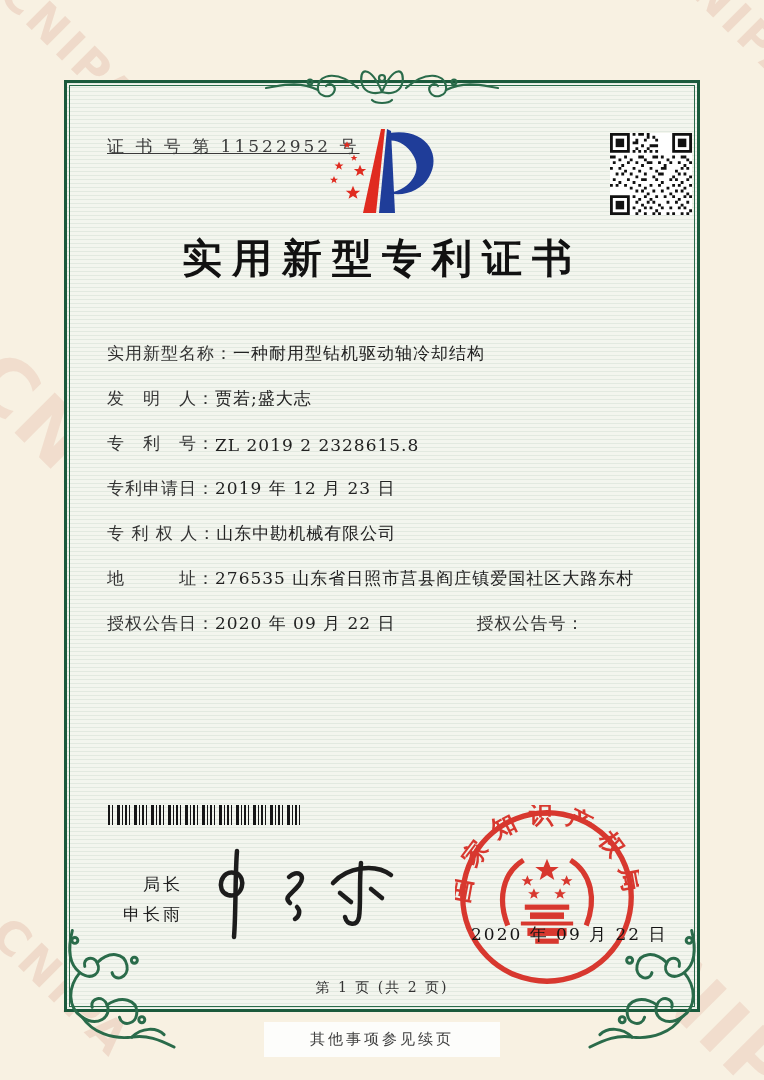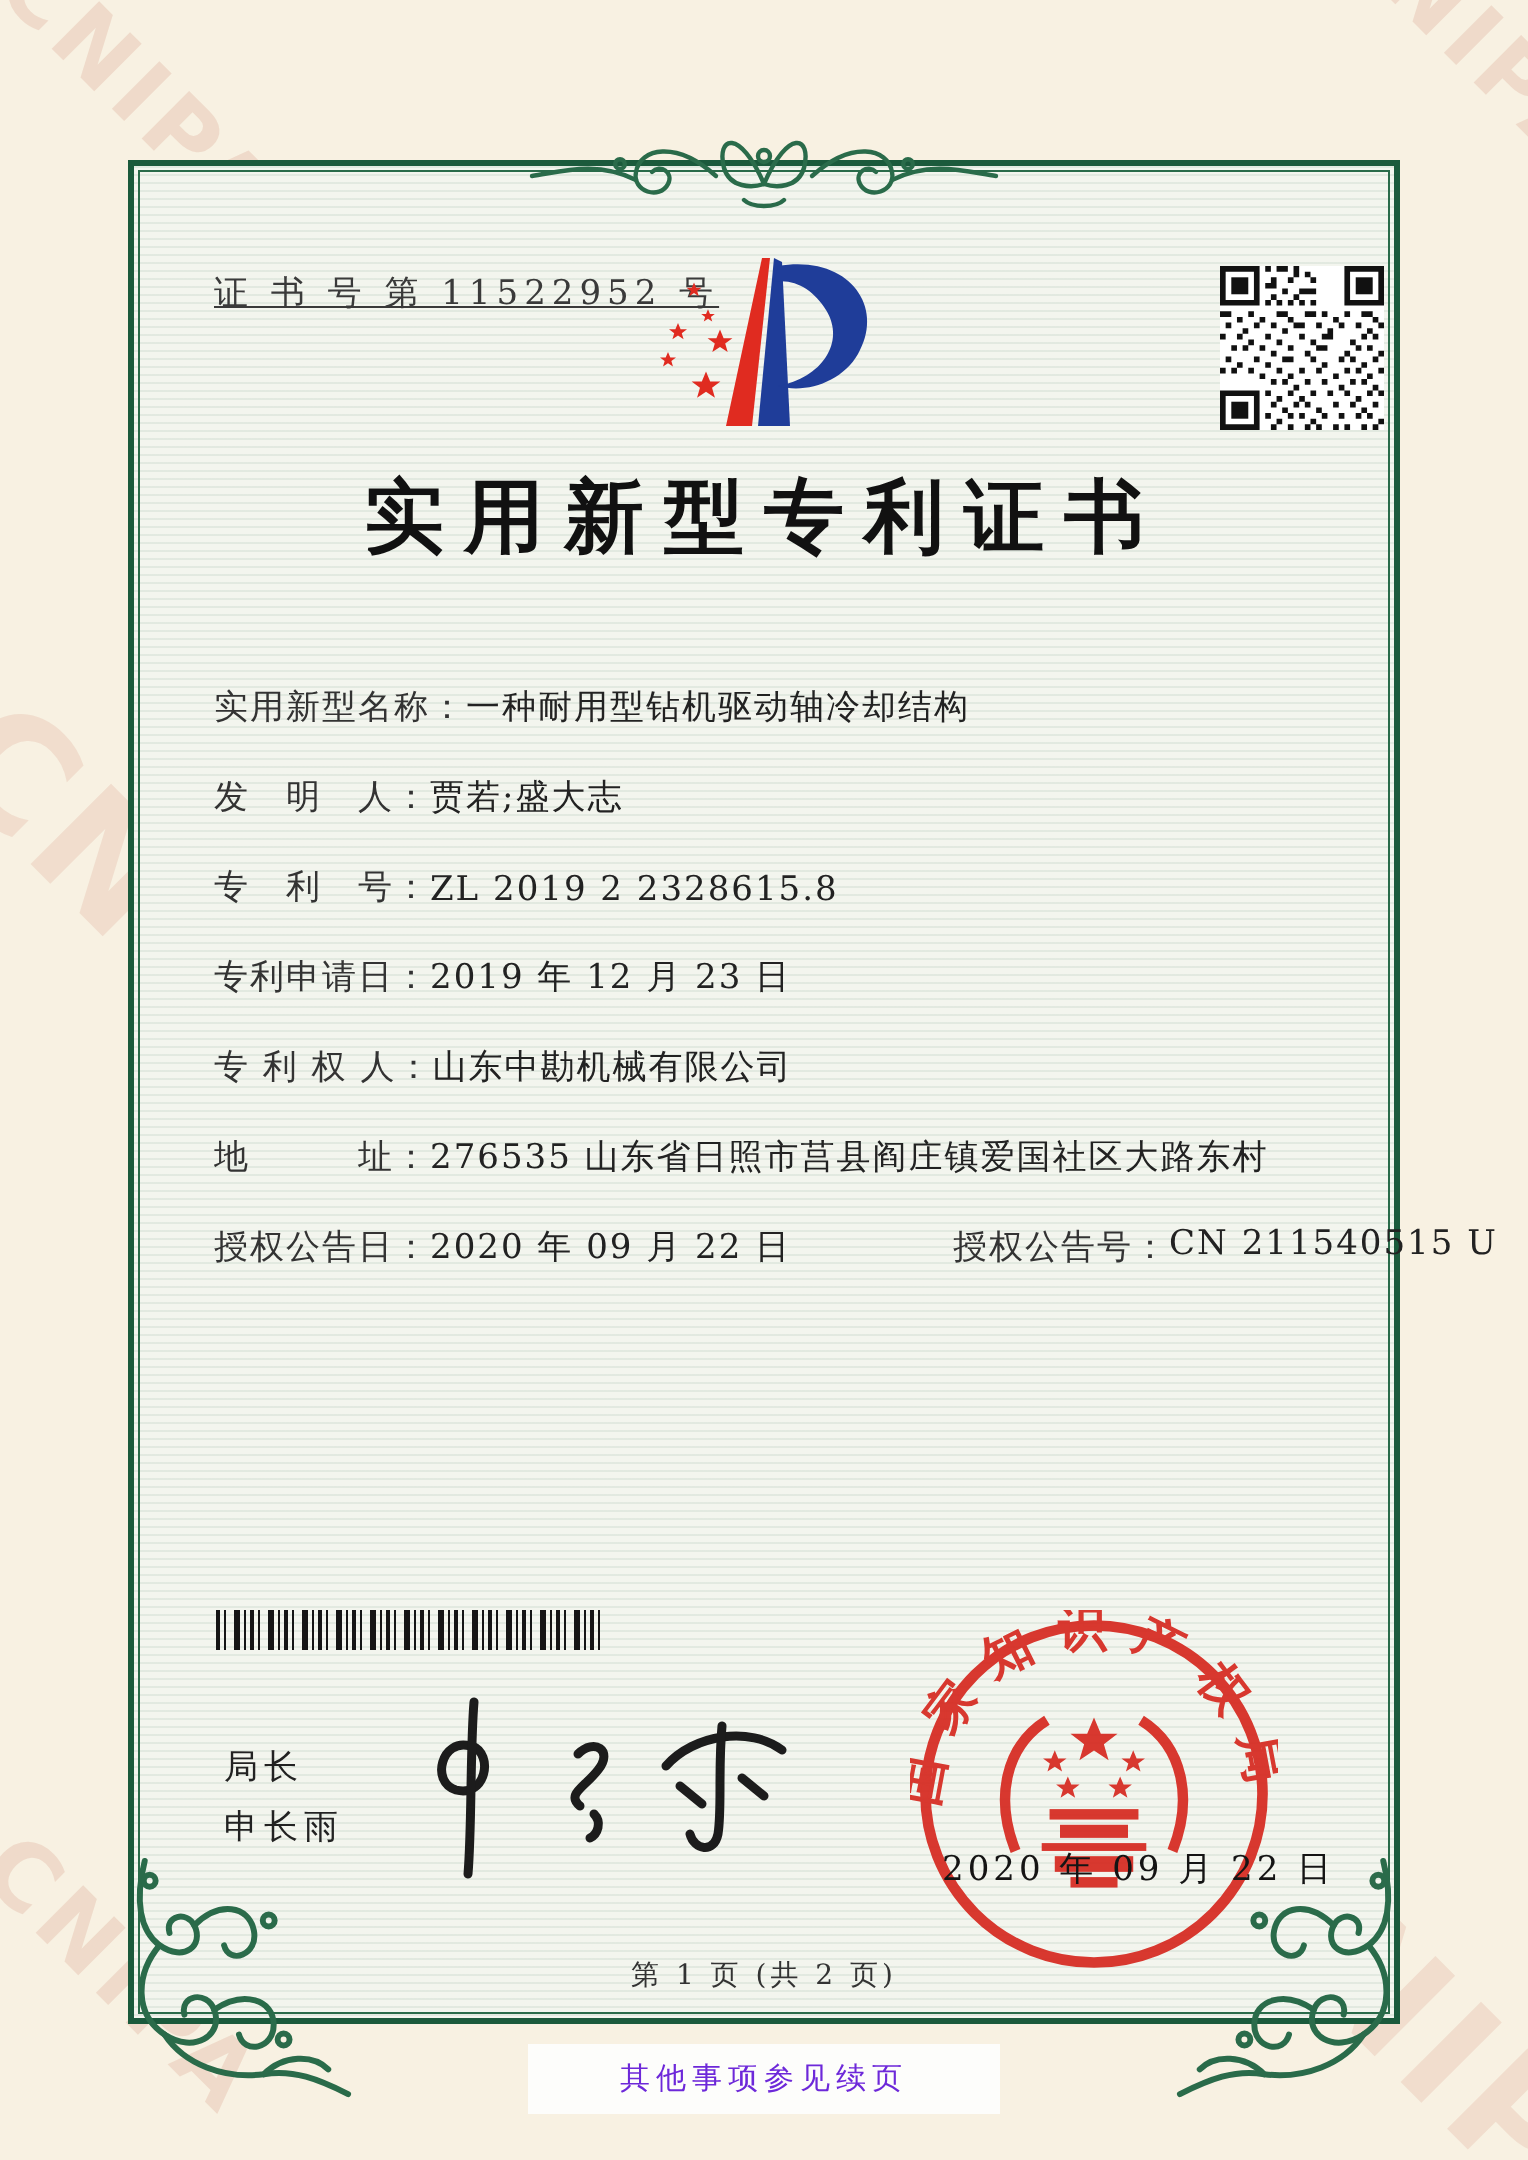"CN 211540515 U" span.field-value { html: <span>CN 211540515 U</span> -> none }
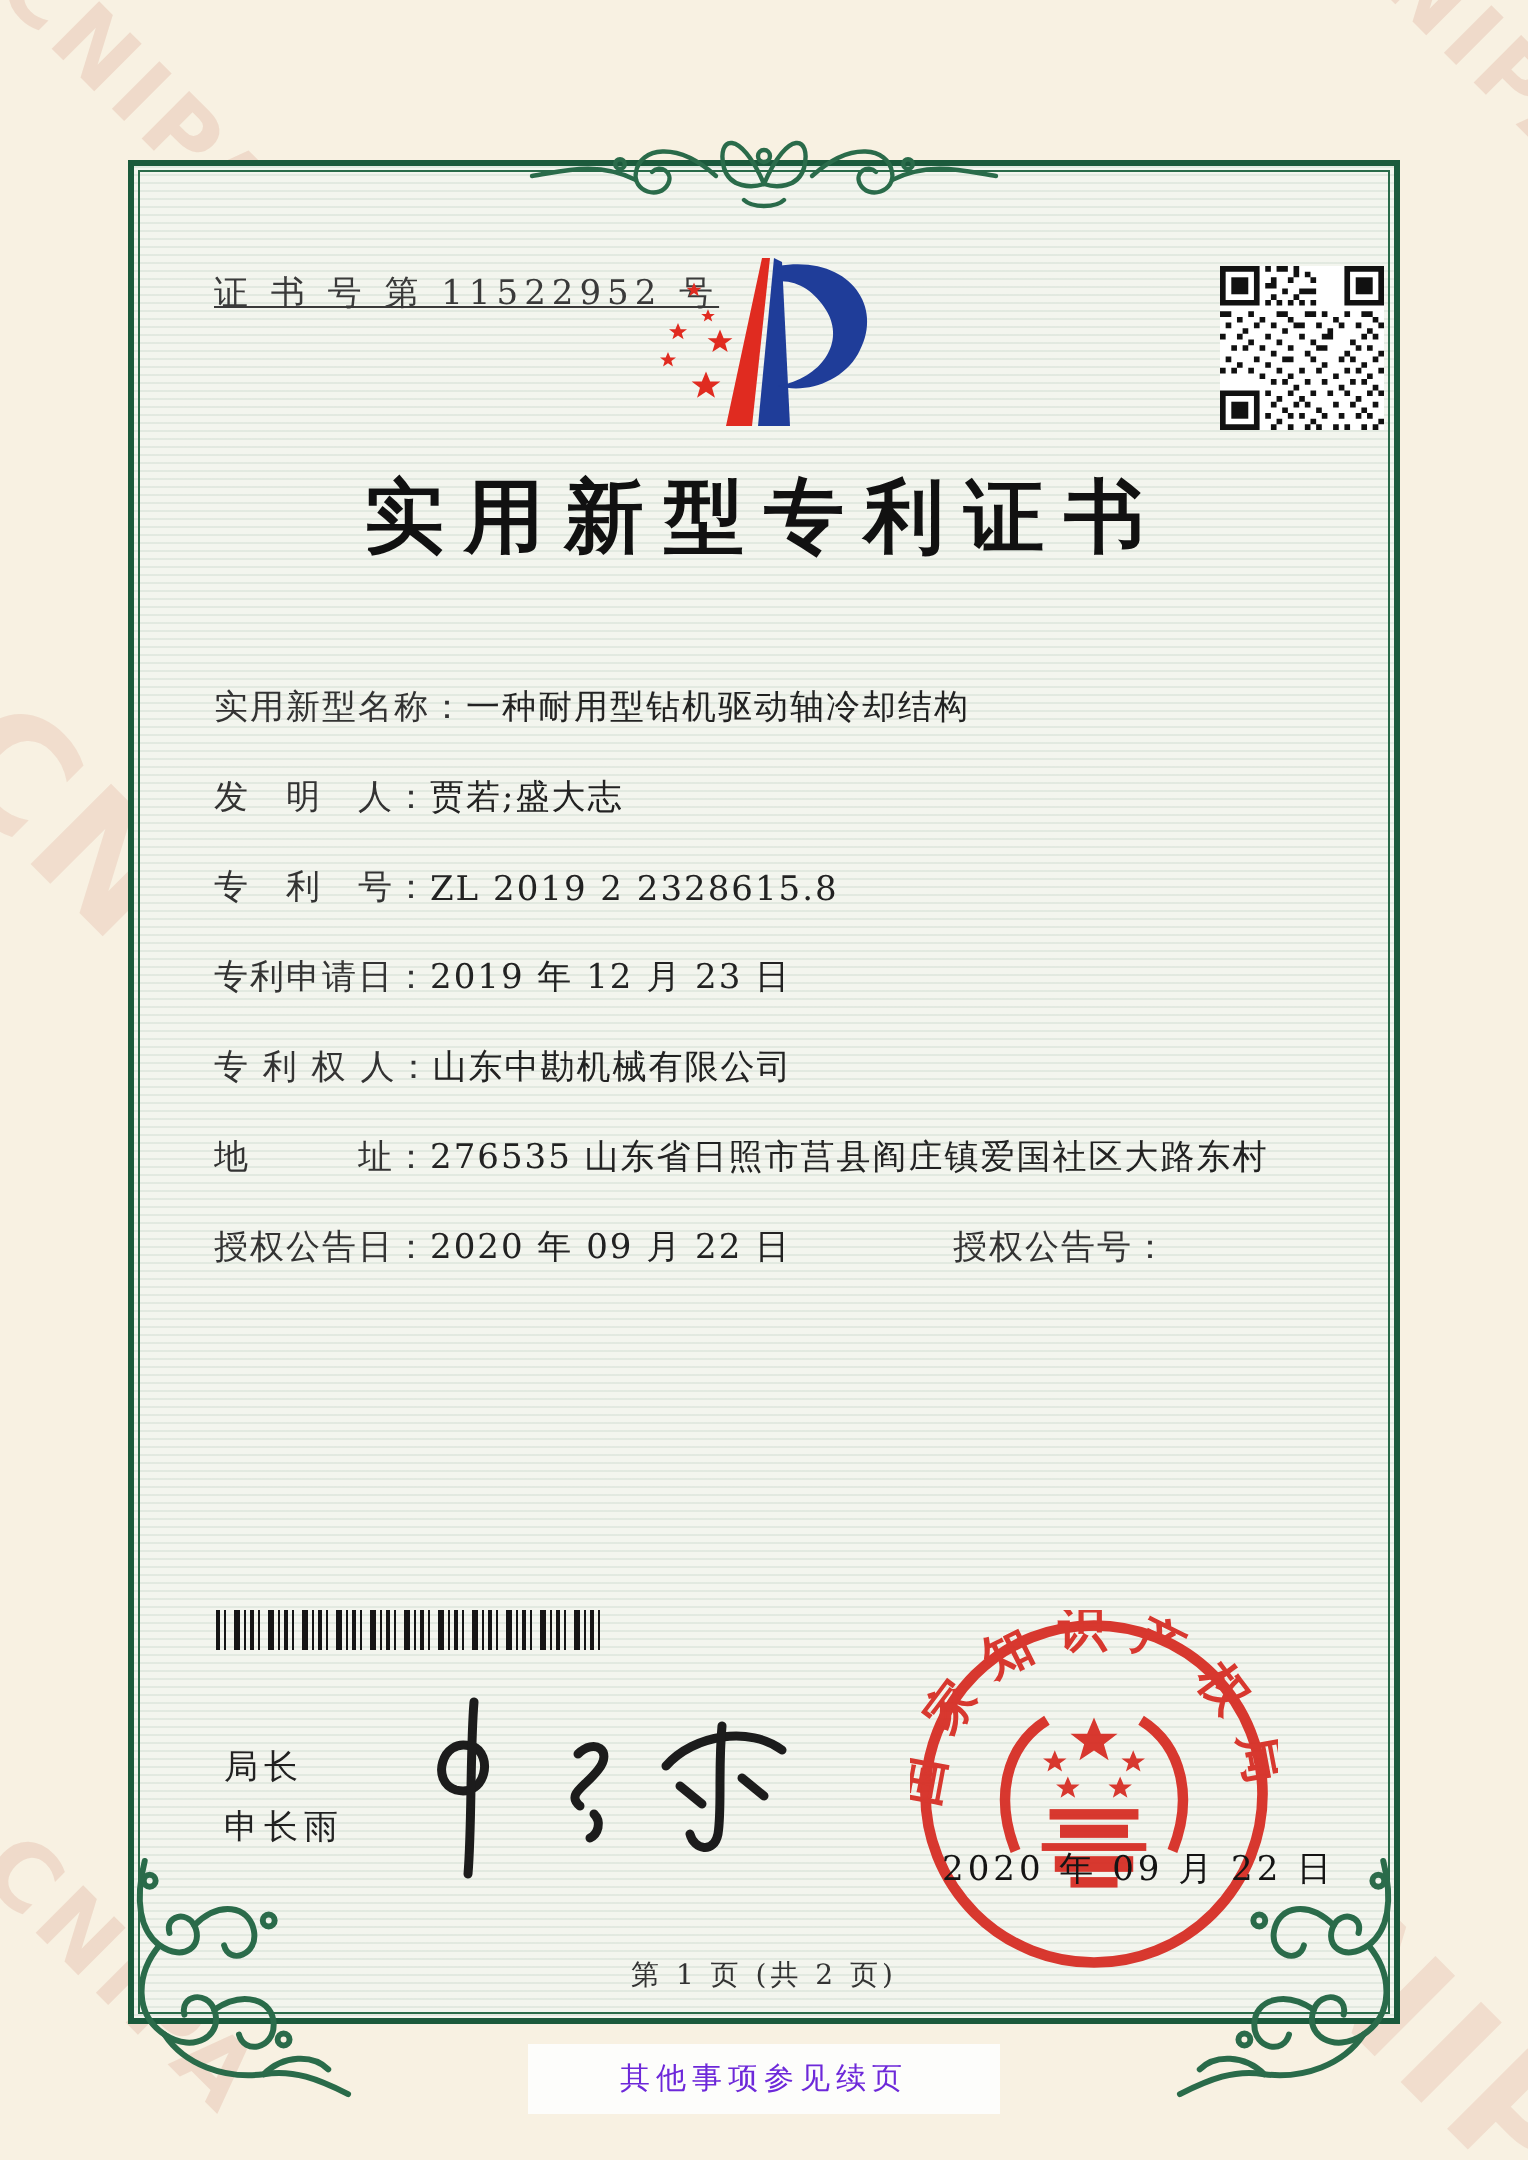"局长" .signer { left: 45px -> 56px; text-align: none -> right }
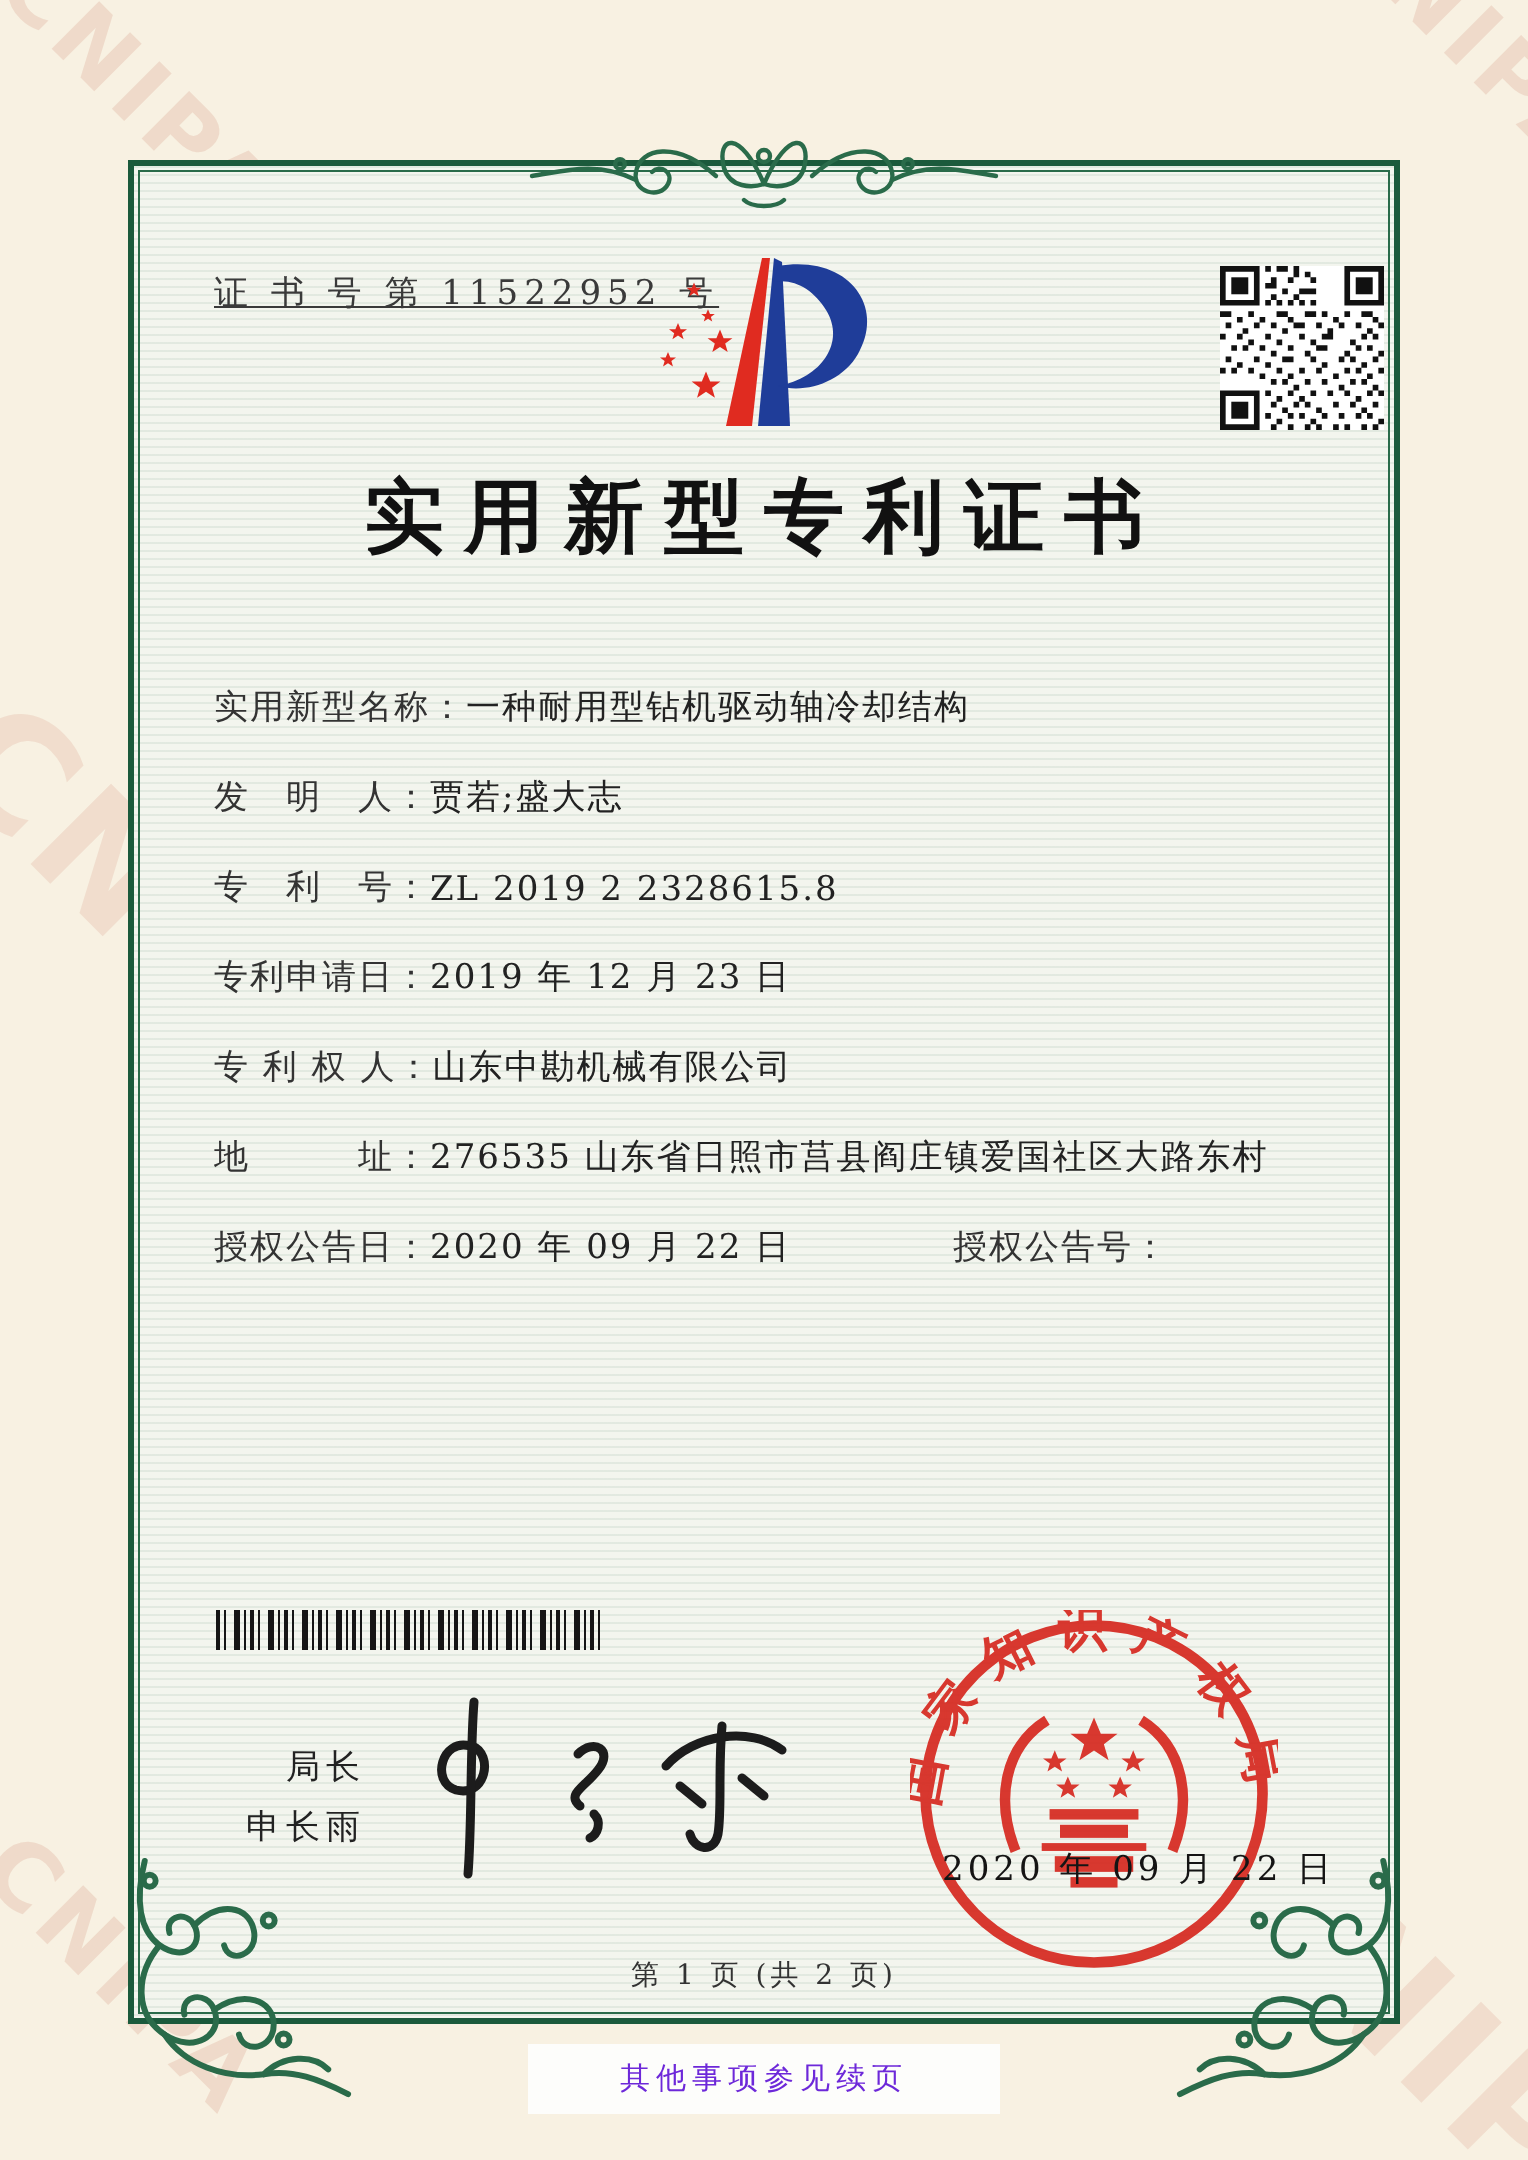"其他事项参见续页" .footer-note { color: #6d28d9 -> #404040 }
